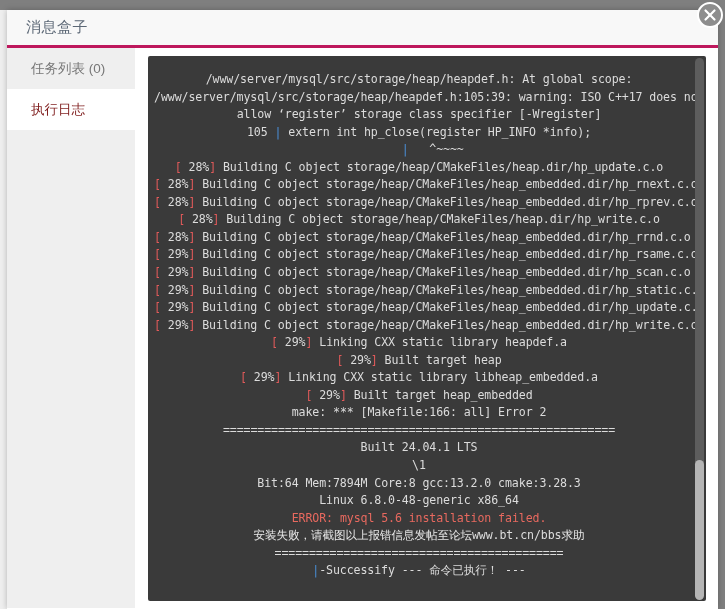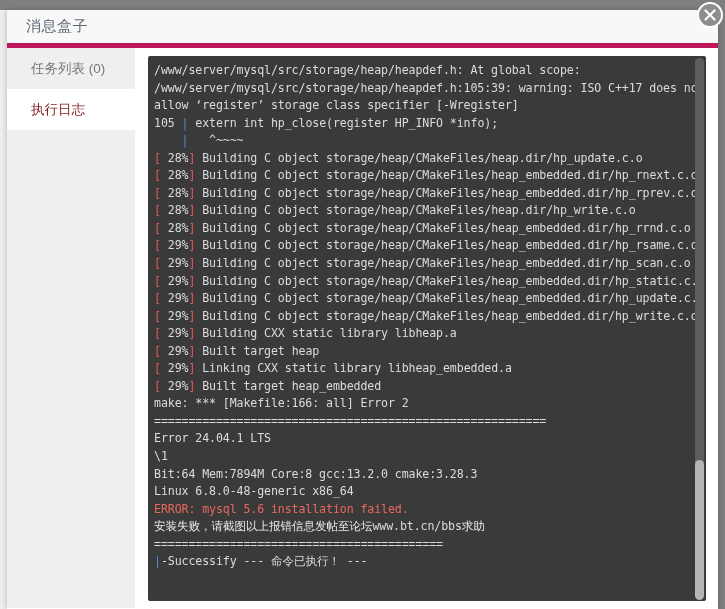"消息盒子" .modal-header { border-bottom: 5px solid #be185d -> 3px solid #be185d }
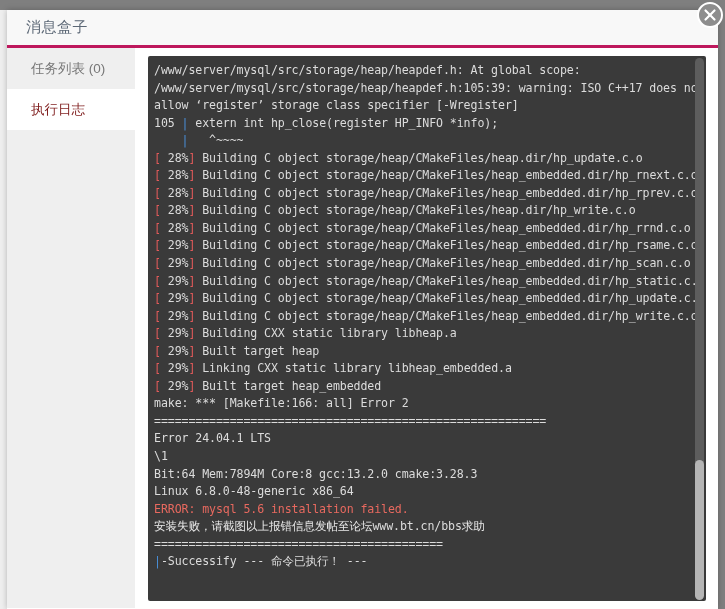"/www/server/mysql/src/storage/heap/heapd" .term-inner { padding: 6px 22px 4px 6px -> 15px 22px 4px 6px; text-align: none -> center }
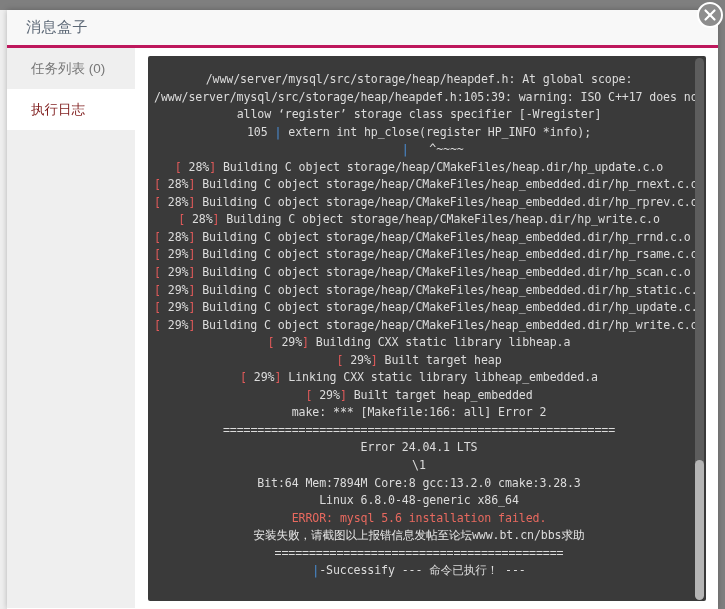"Building CXX static library libheap.a" span.tok-white { text: Building CXX static library libheap.a -> Linking CXX static library heapdef.a }
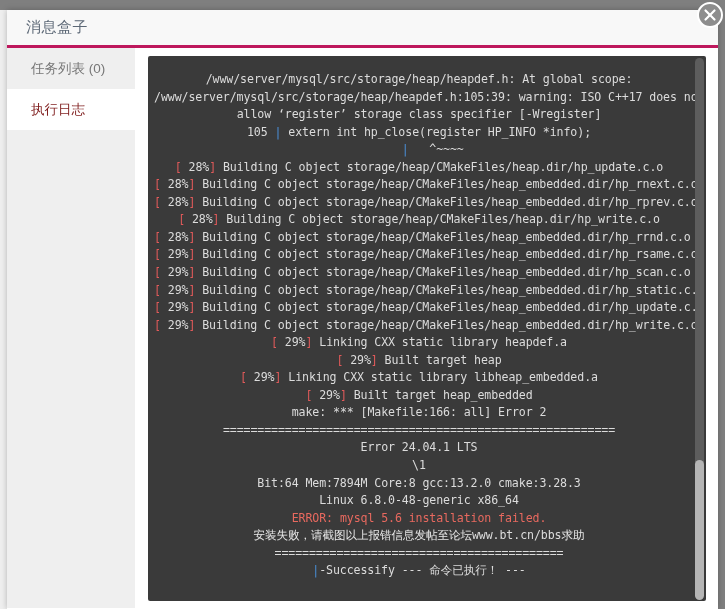"Error 24.04.1 LTS" span.tok-white { text: Error -> Built }
